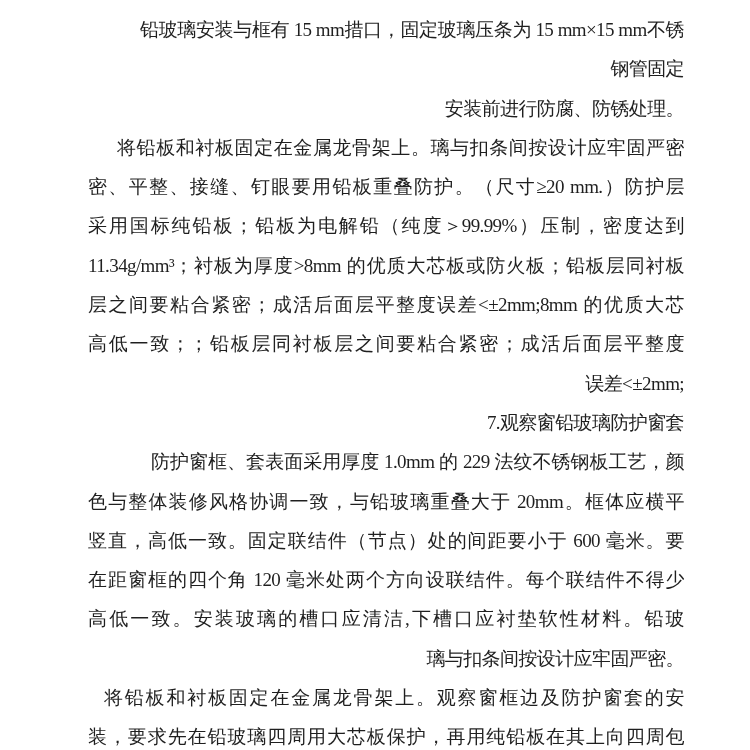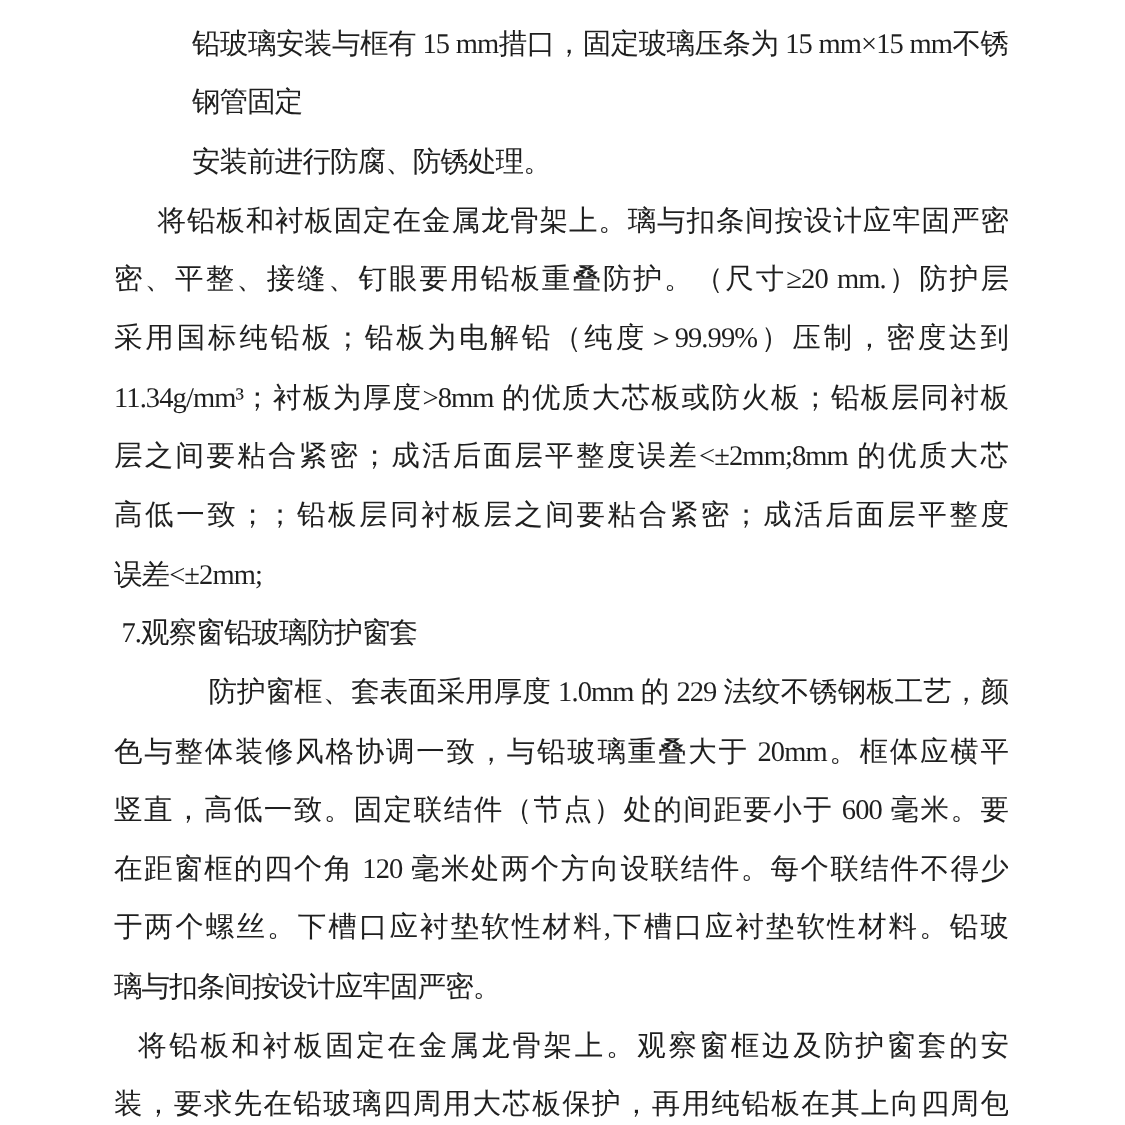"铅玻璃安装与框有 15 mm措口，固定玻璃压条为 15 mm×15" .page { margin-left: none -> 12px }
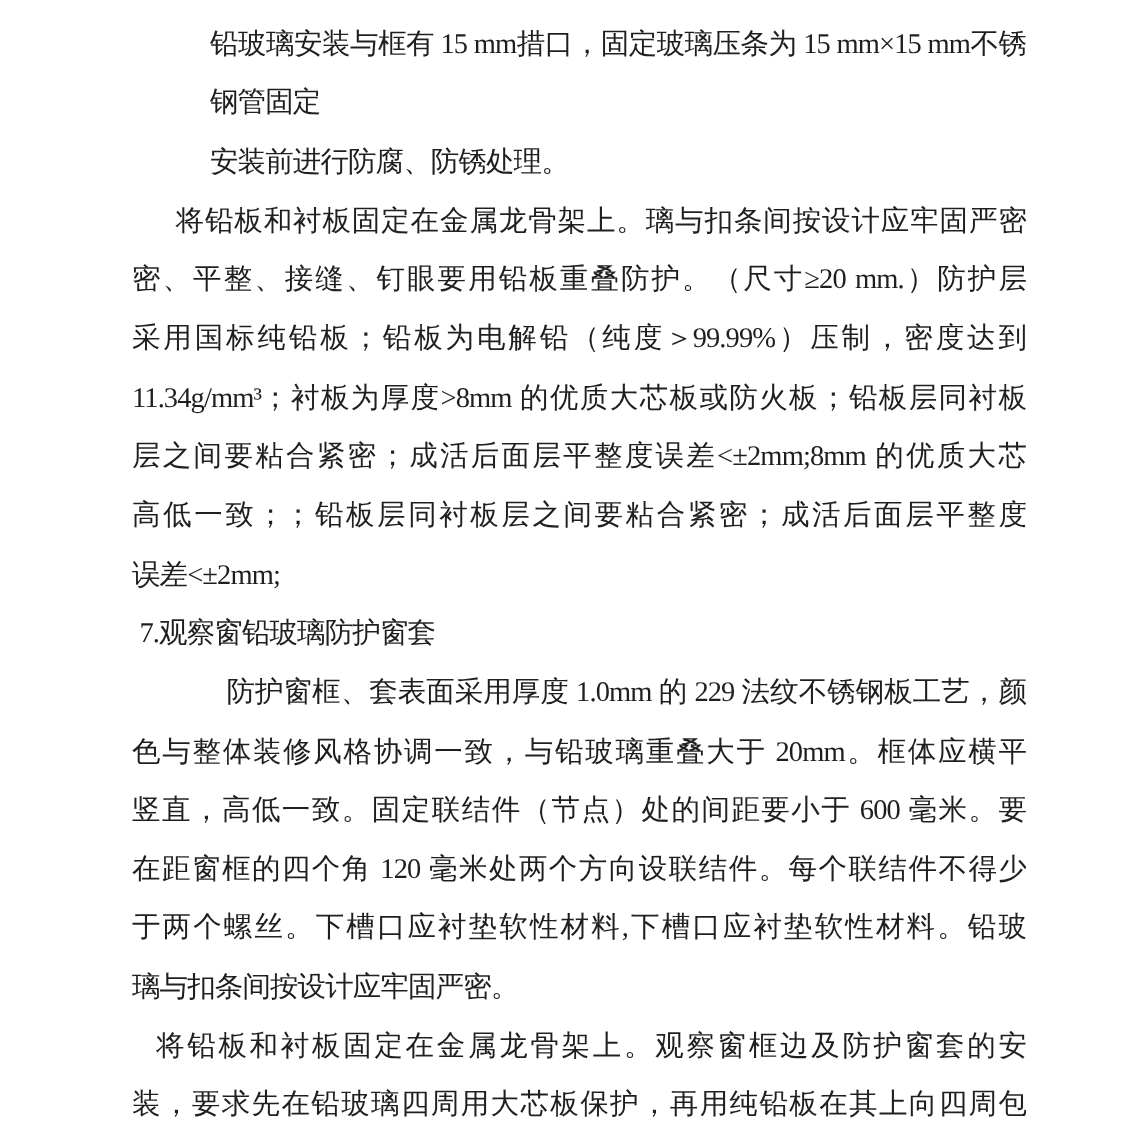"钢管固定" .line { text-align: left -> right }
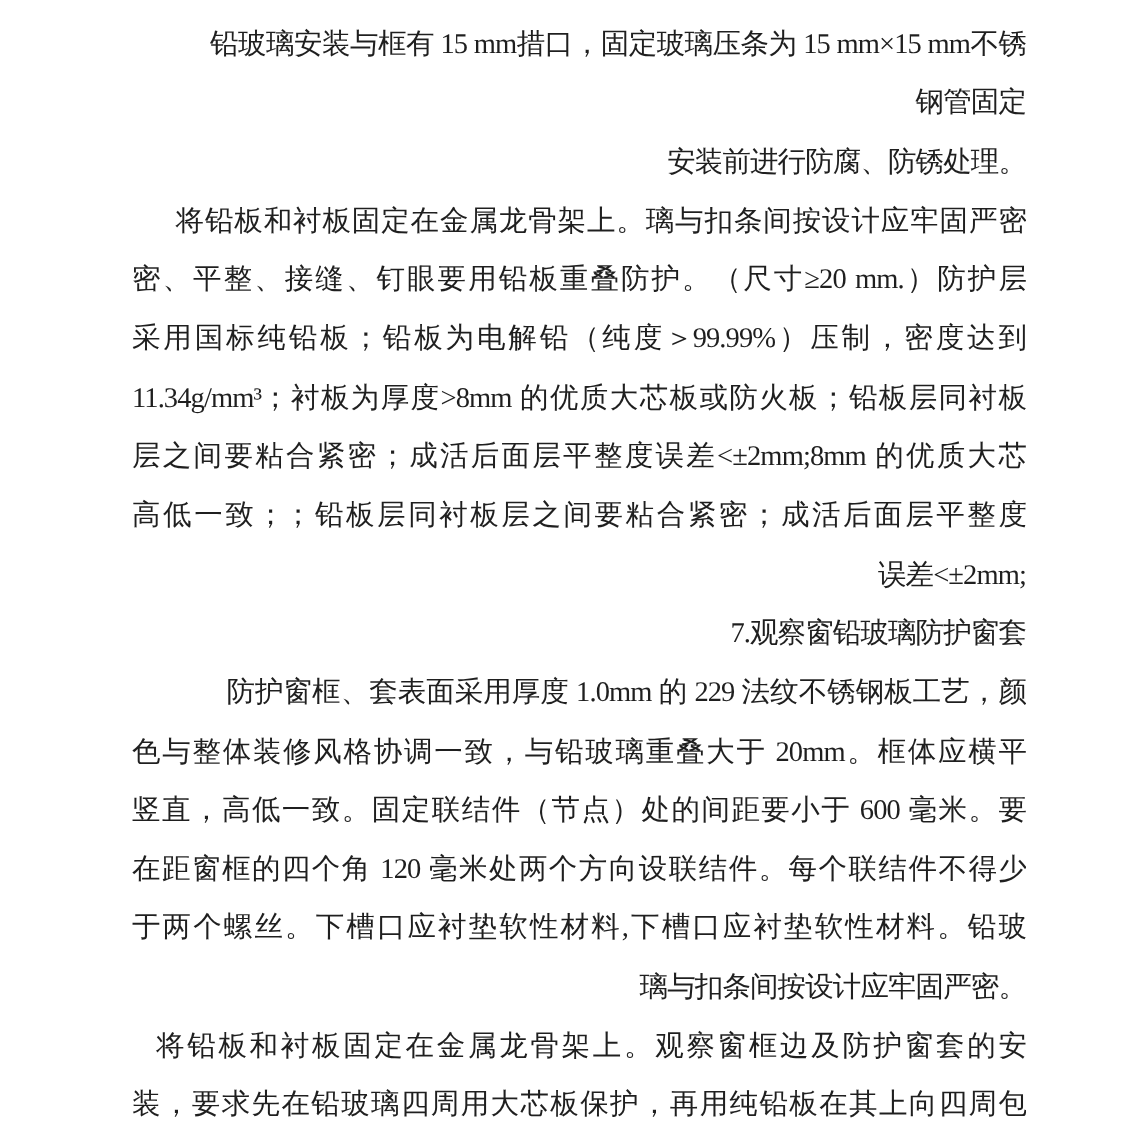"于两个螺丝。下槽口应衬垫软性材料,下槽口应衬垫软性材料。铅玻" div.line { text: 于两个螺丝。下槽口应衬垫软性材料 -> 高低一致。安装玻璃的槽口应清洁 }
